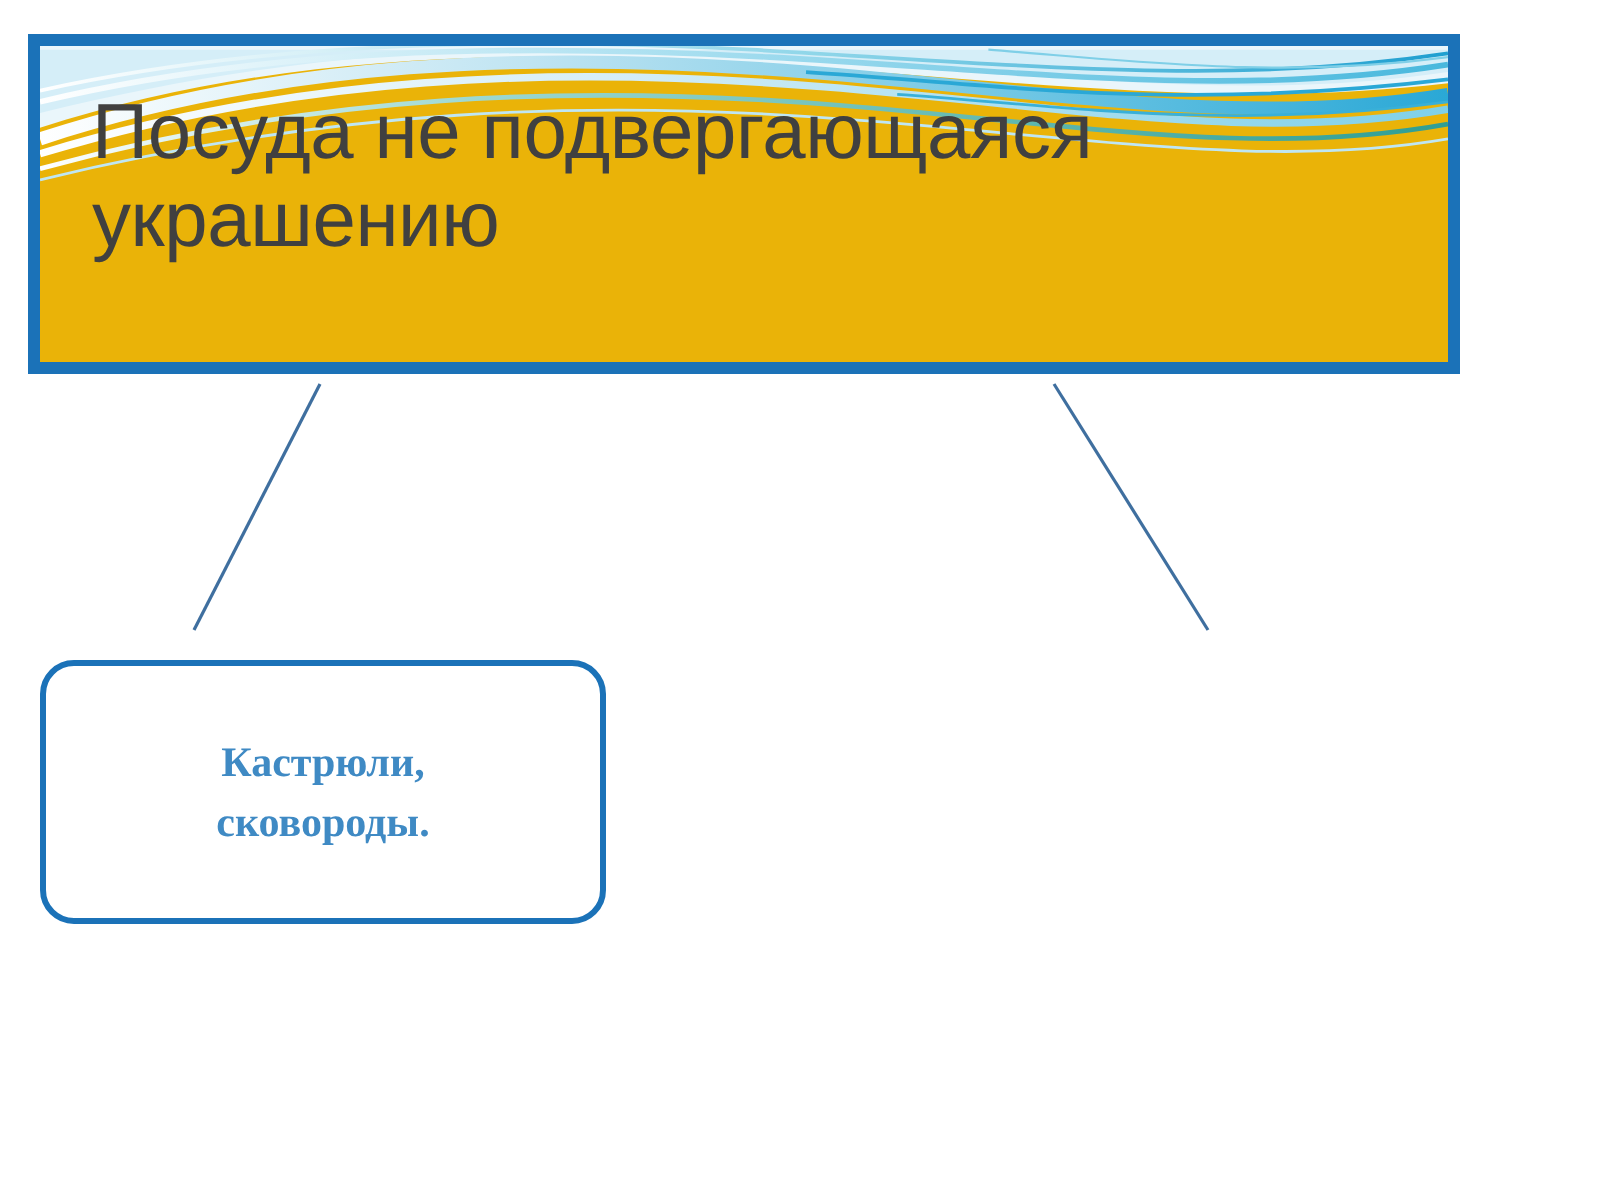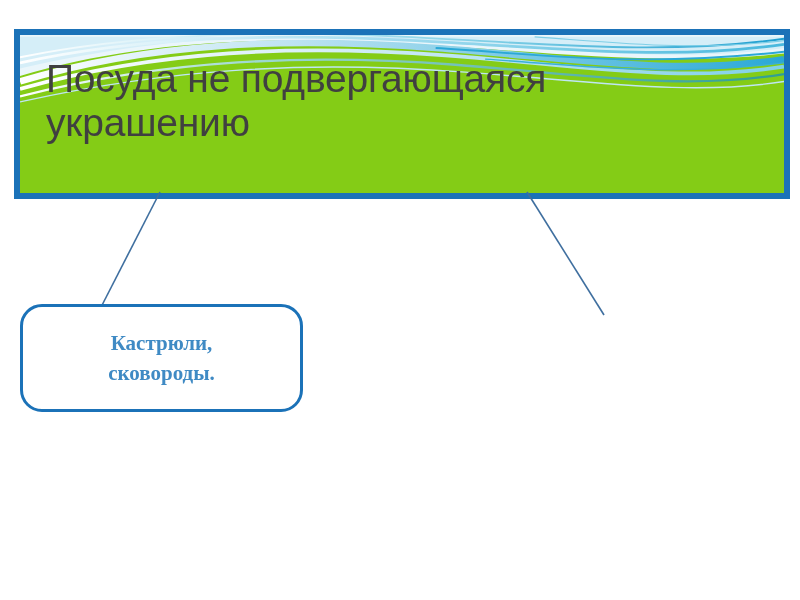"Посуда не подвергающаяся украшению" #title-banner { background: #84cc16 -> #eab308; top: 29px -> 17px; width: 776px -> 716px }
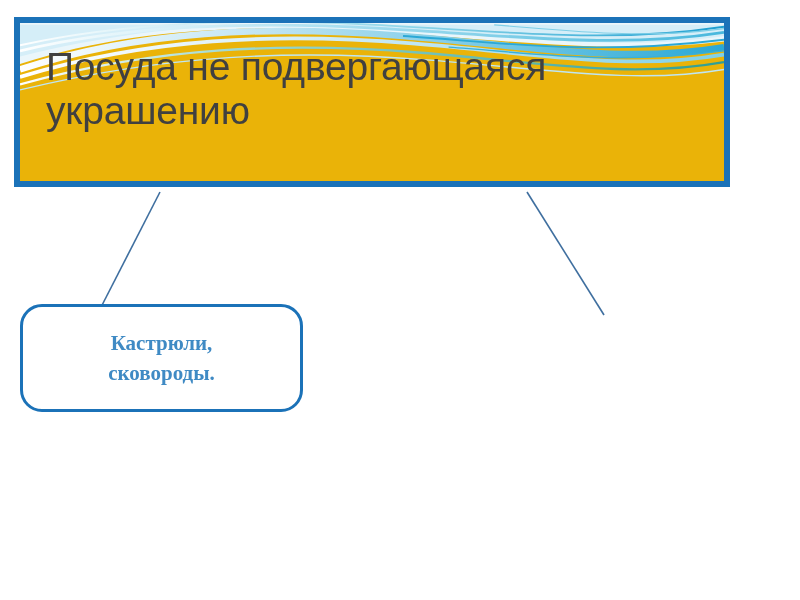"Кастрюли," #node-left { border-radius: none -> 17px; height: 108px -> 132px; top: 304px -> 330px }
